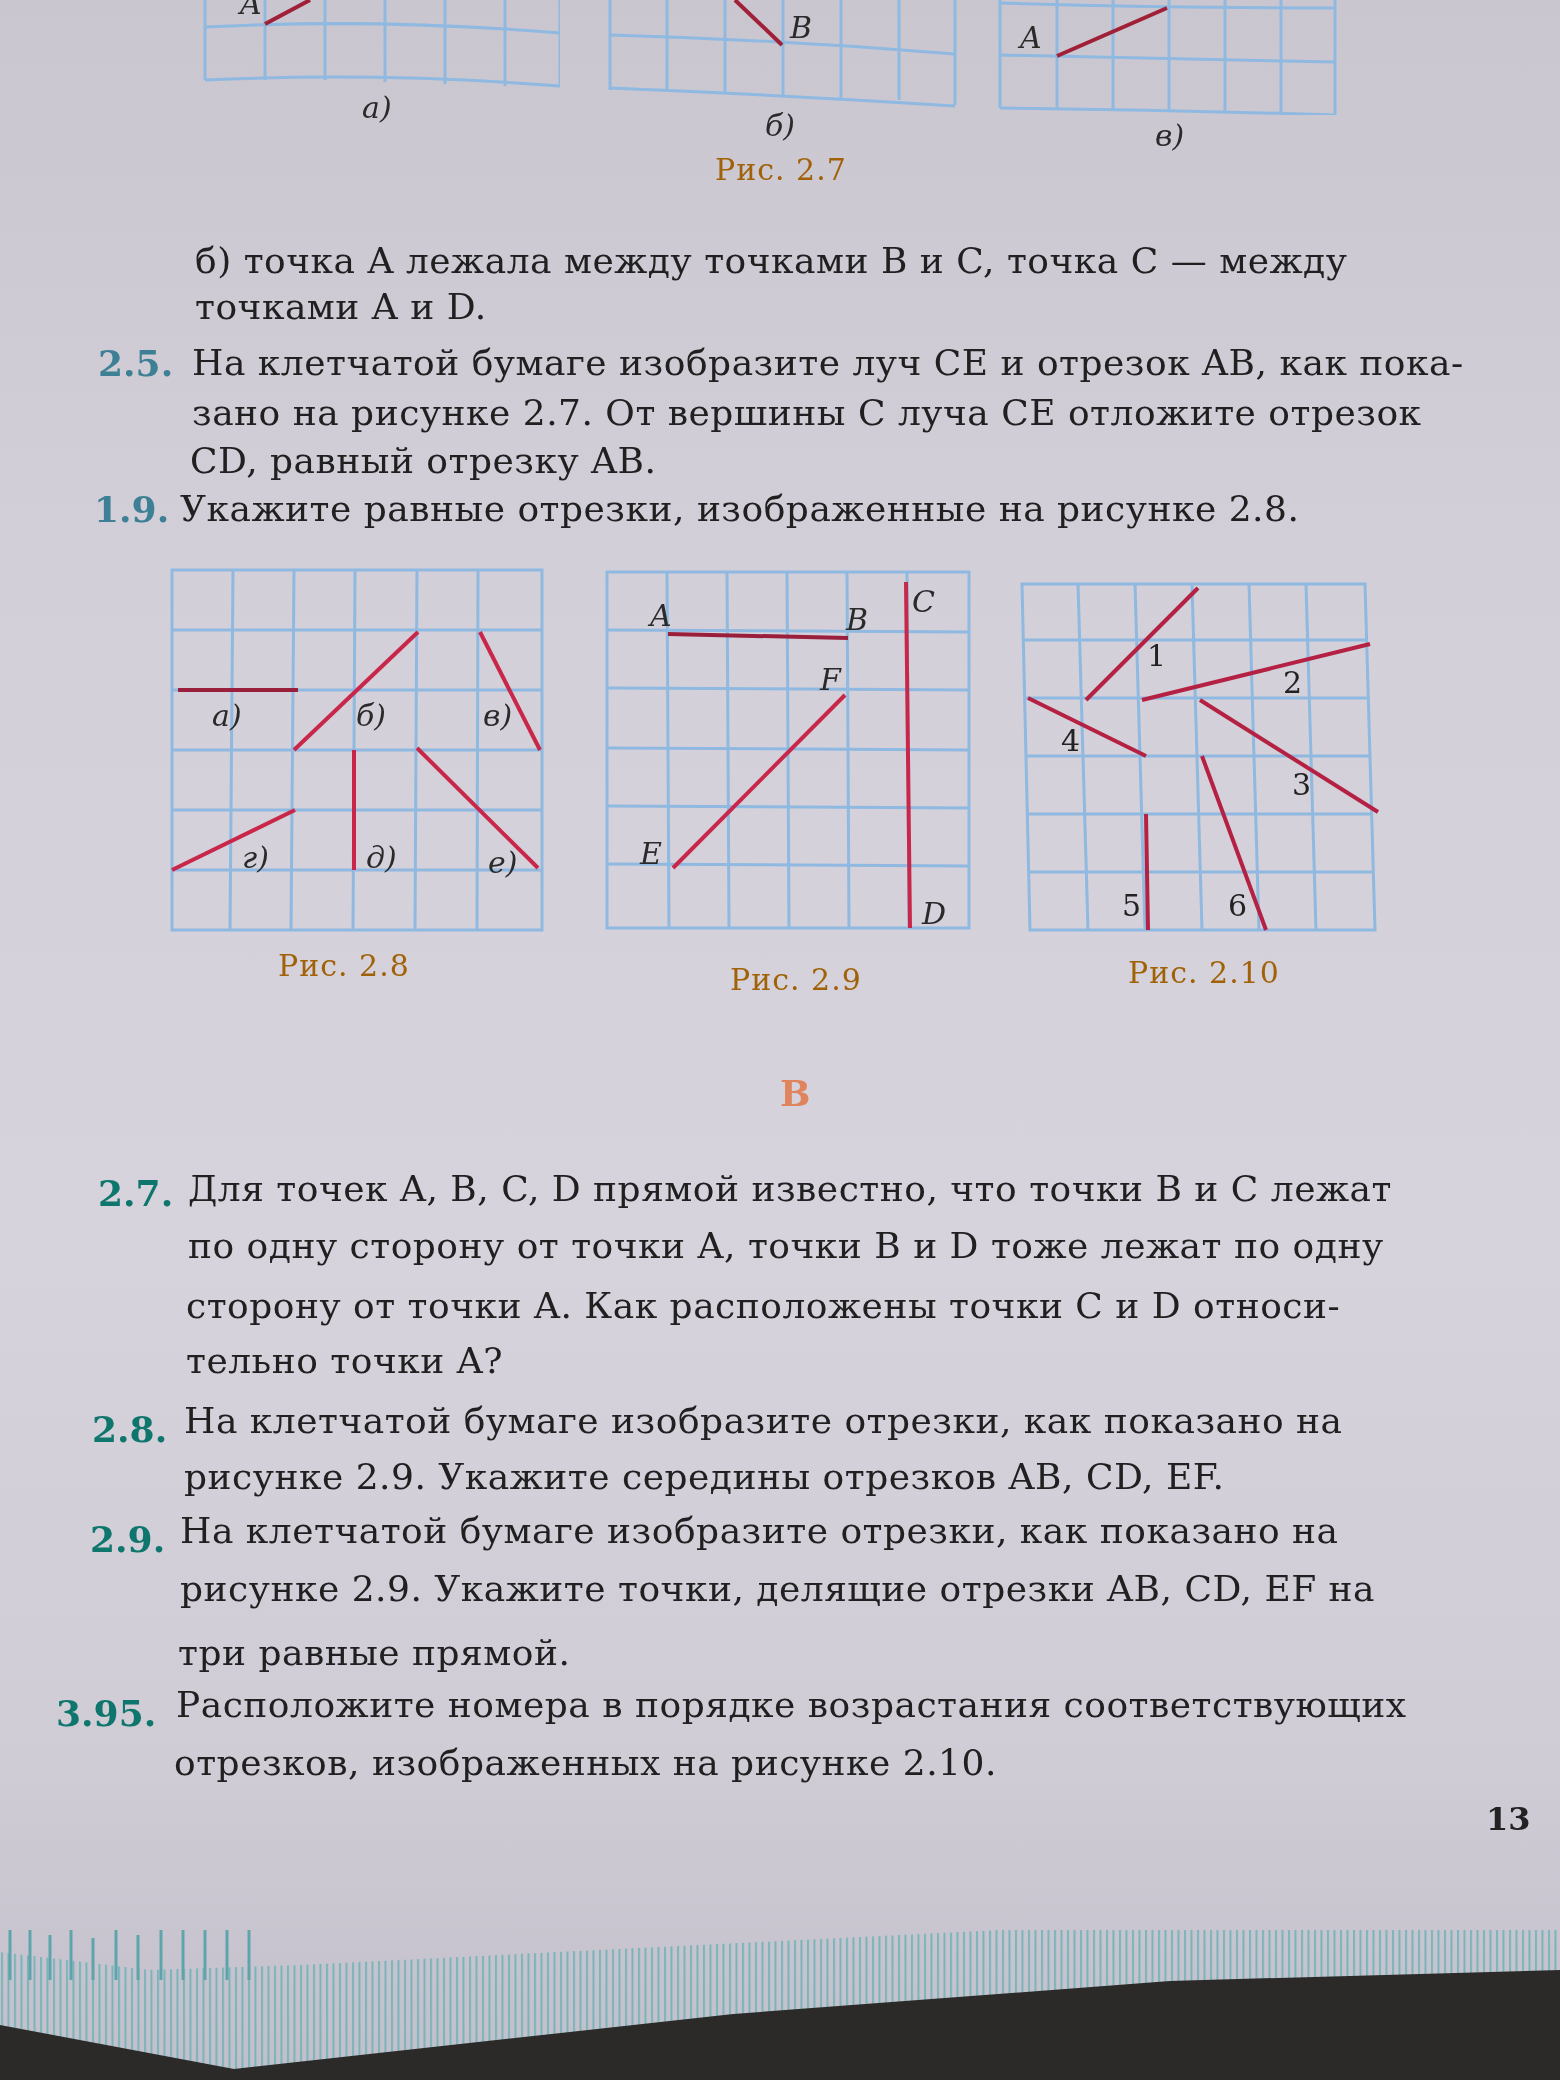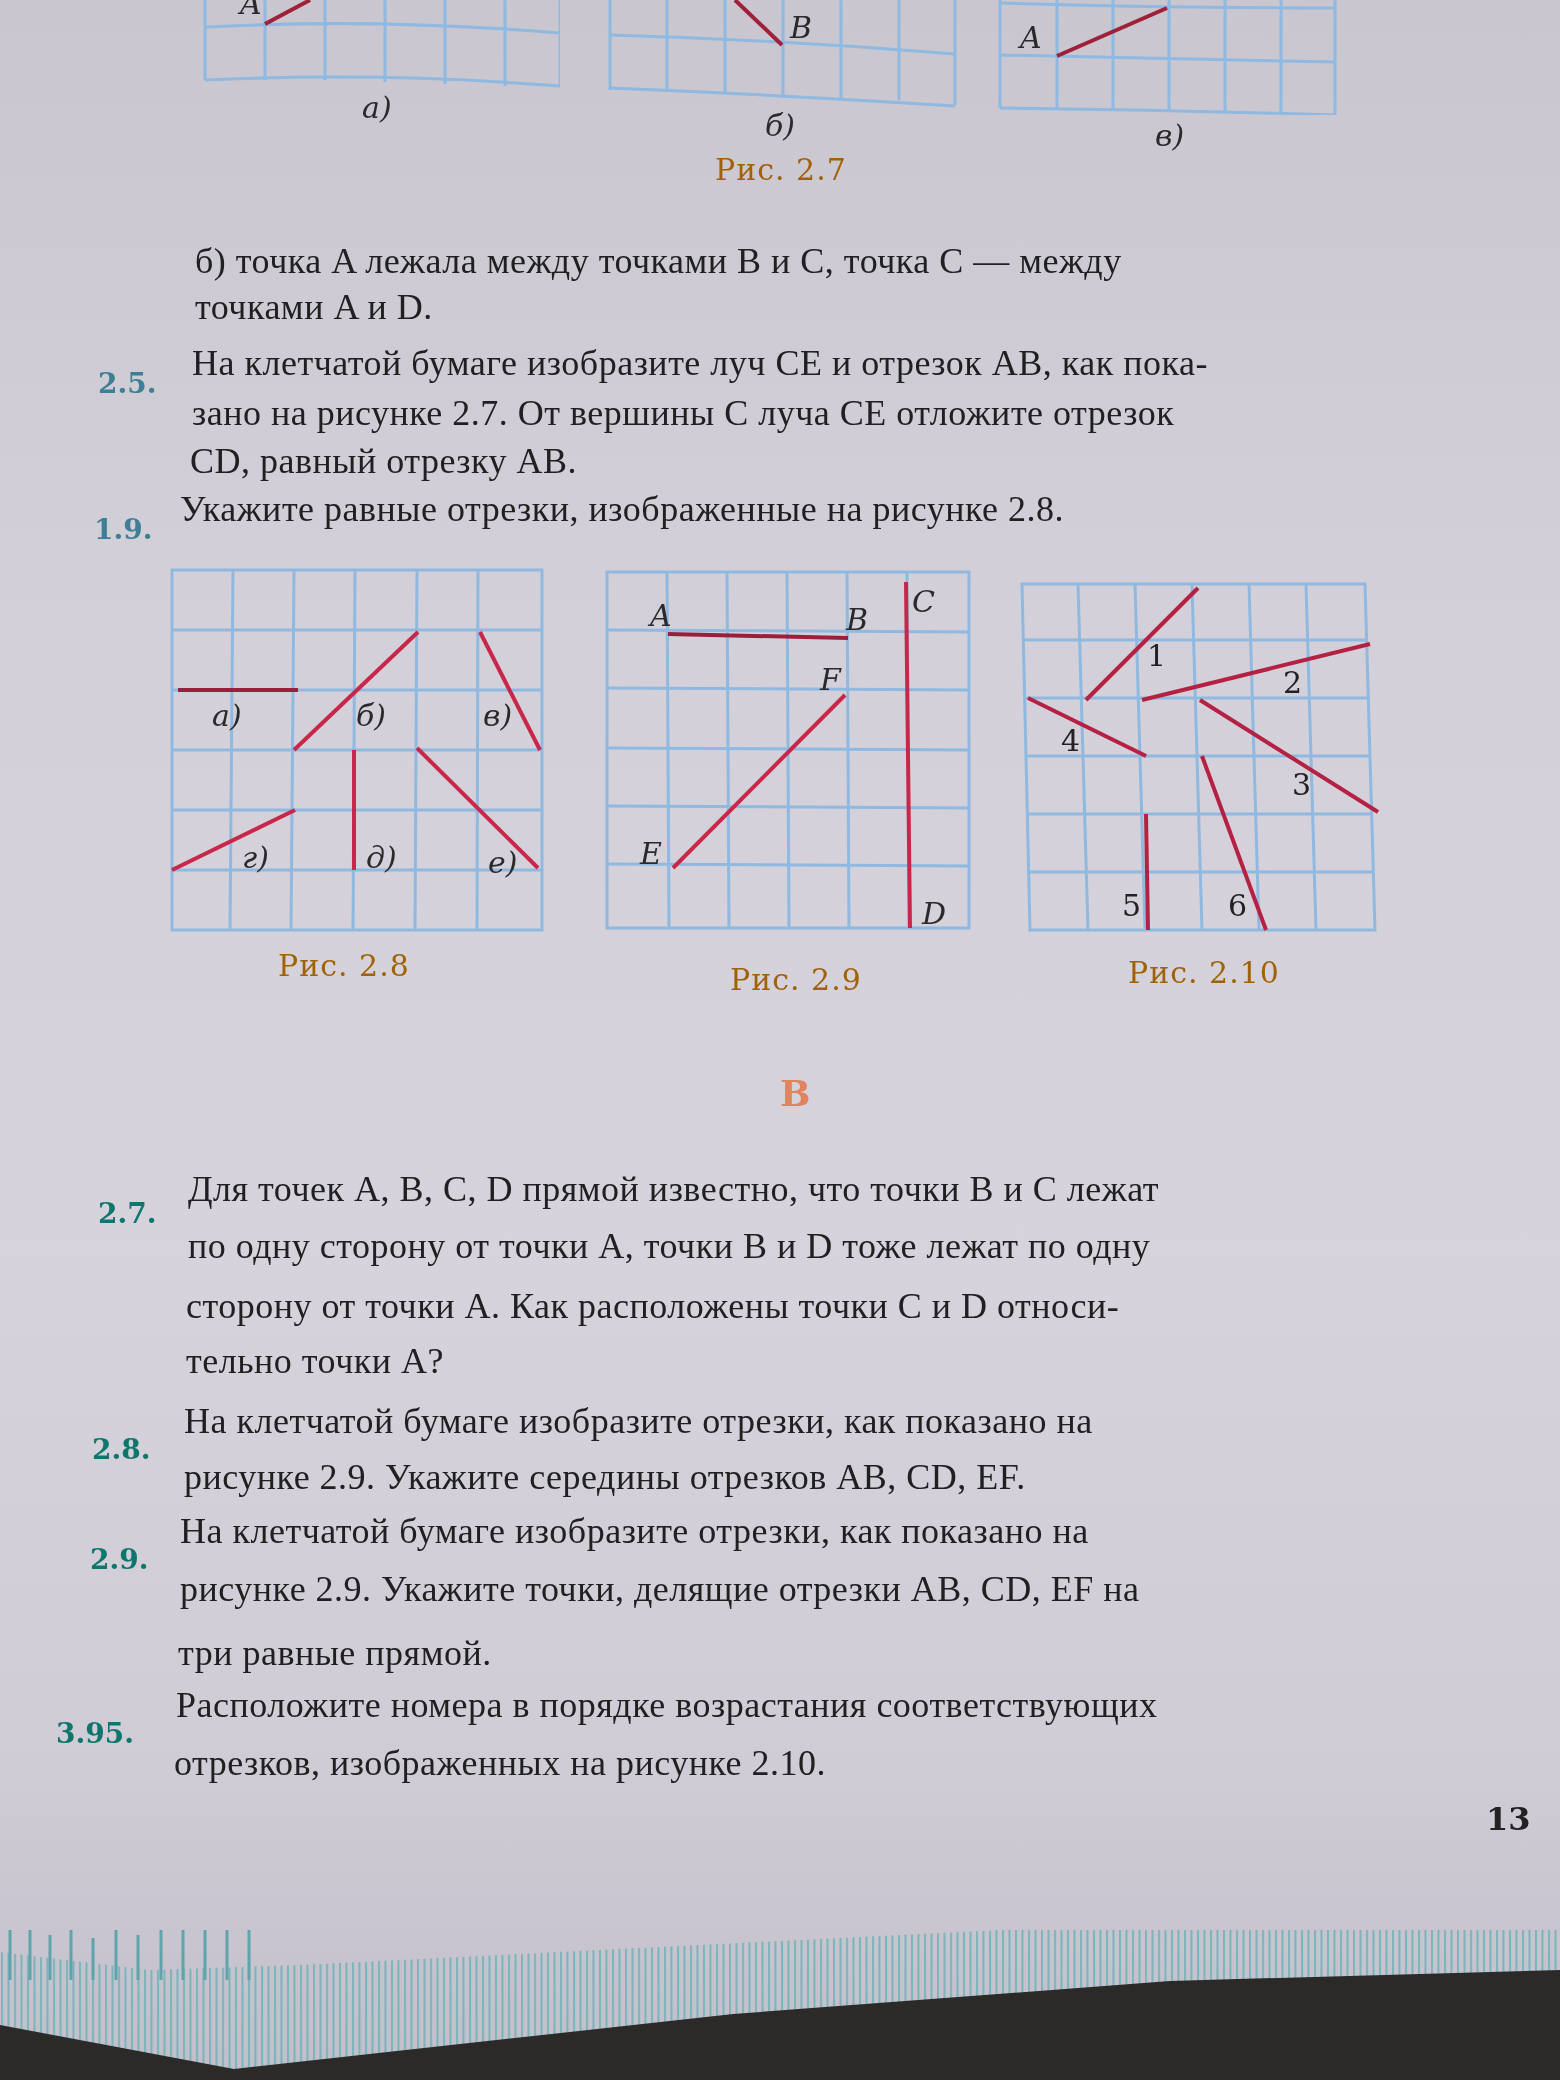"б) точка A лежала между" .line { font-family: Liberation Serif, serif -> none }
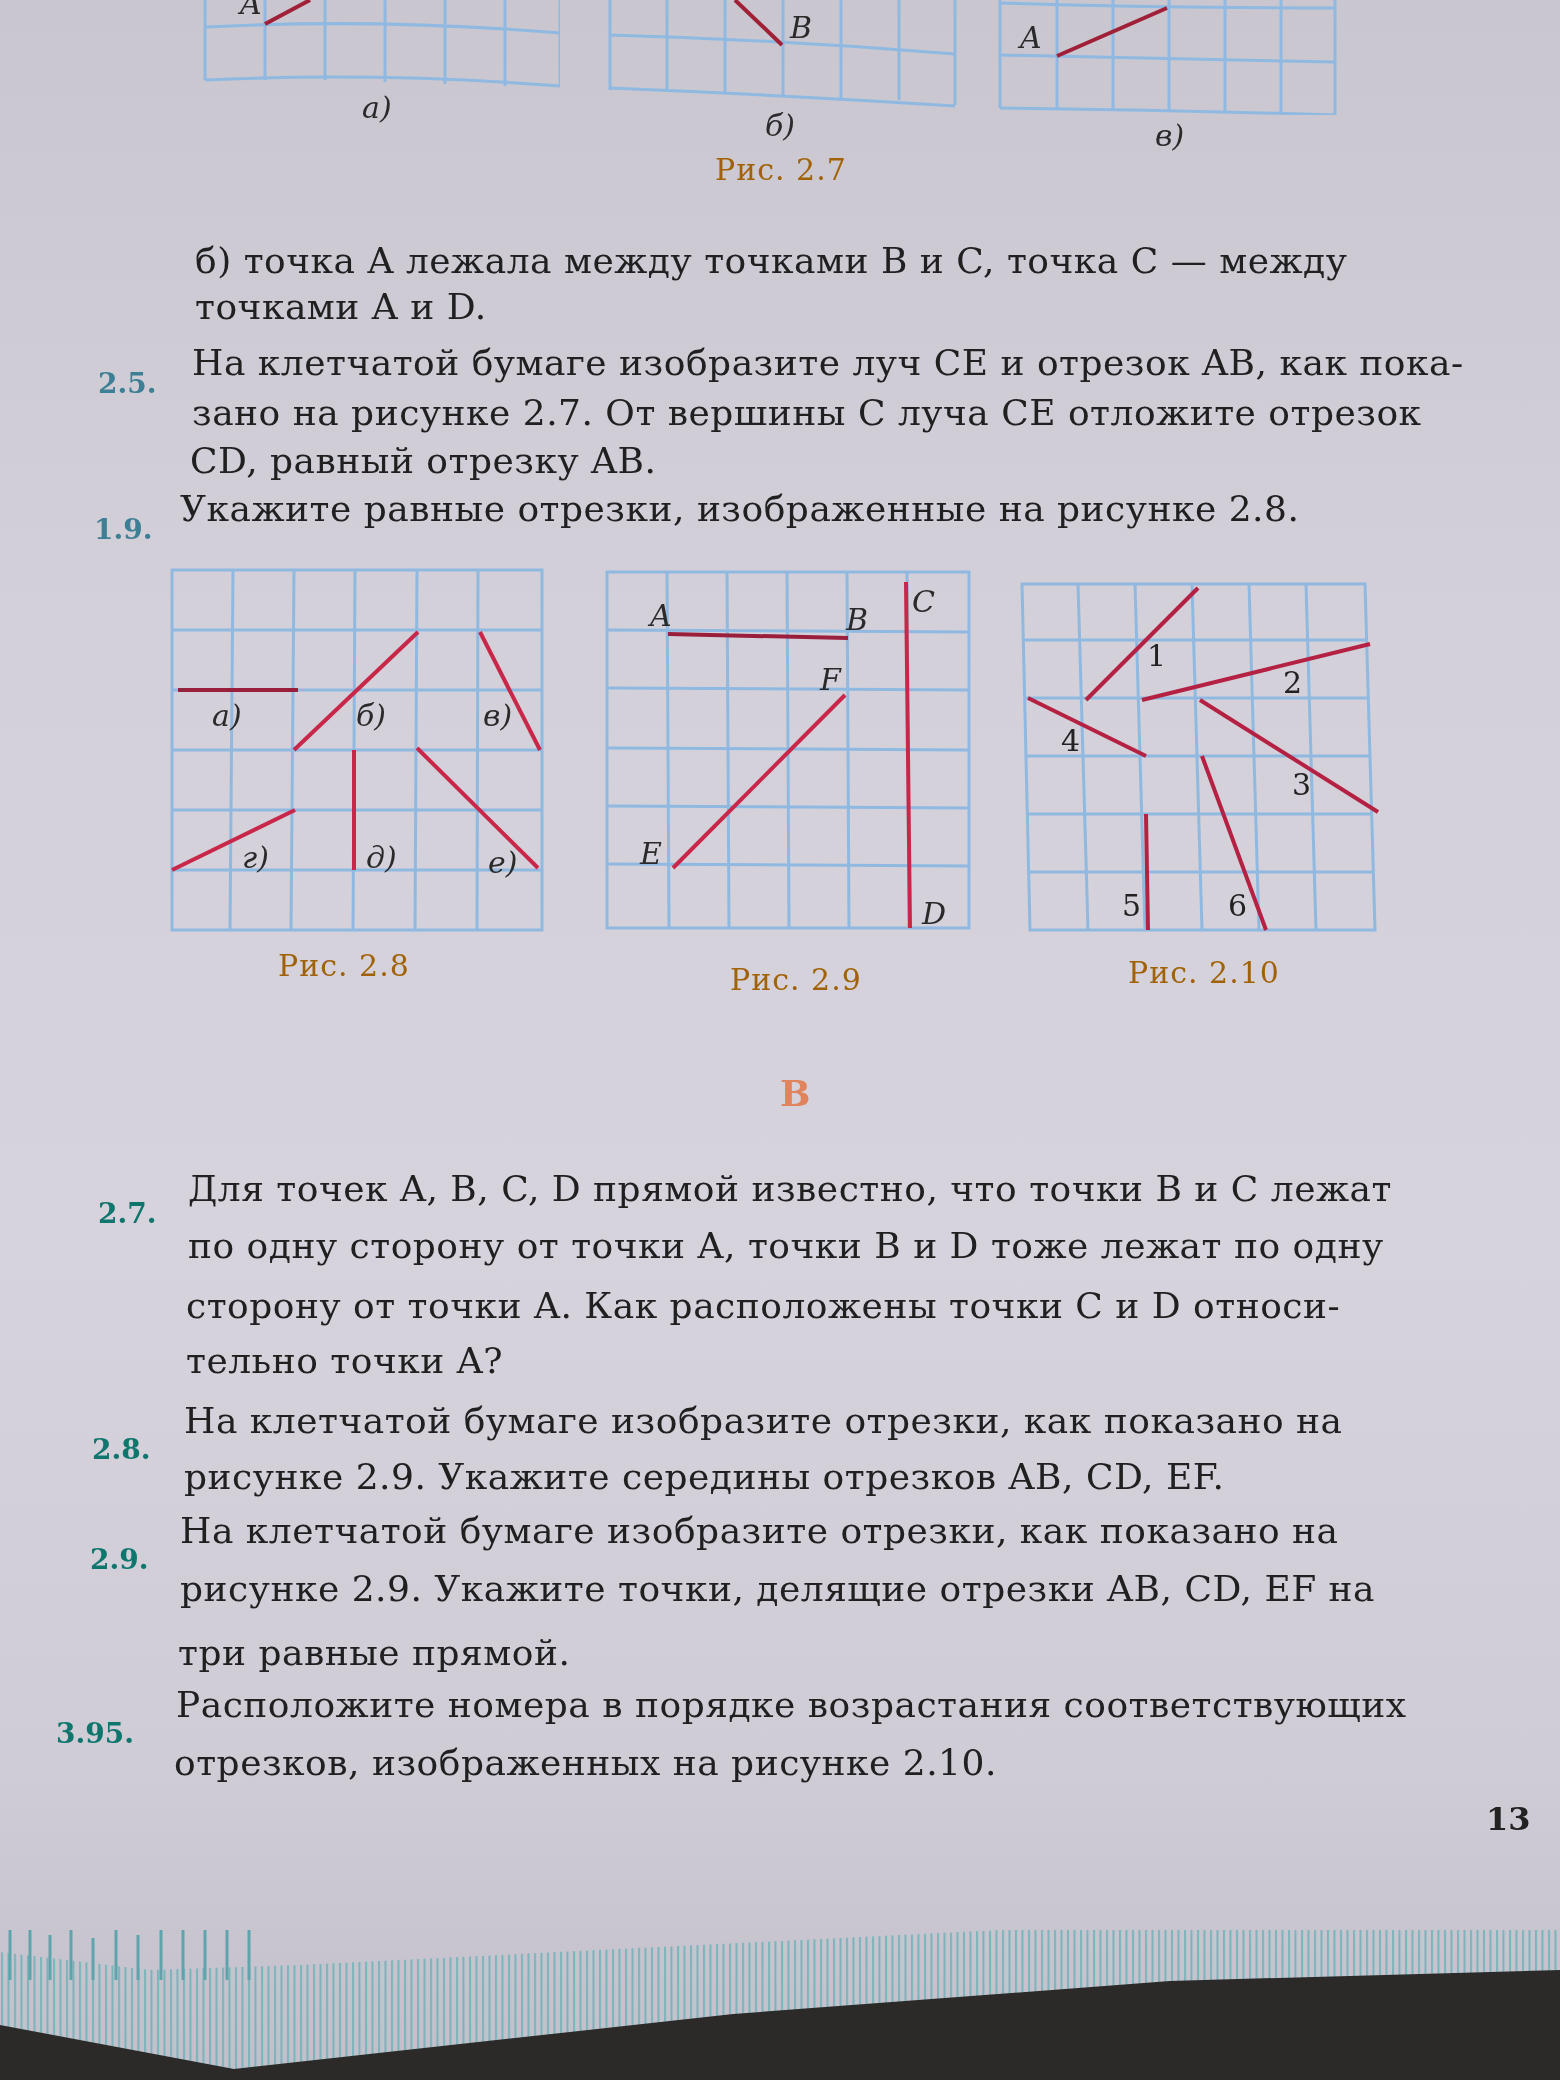"2.5." .num { font-size: 28px -> 36px; margin-top: 25px -> none }
